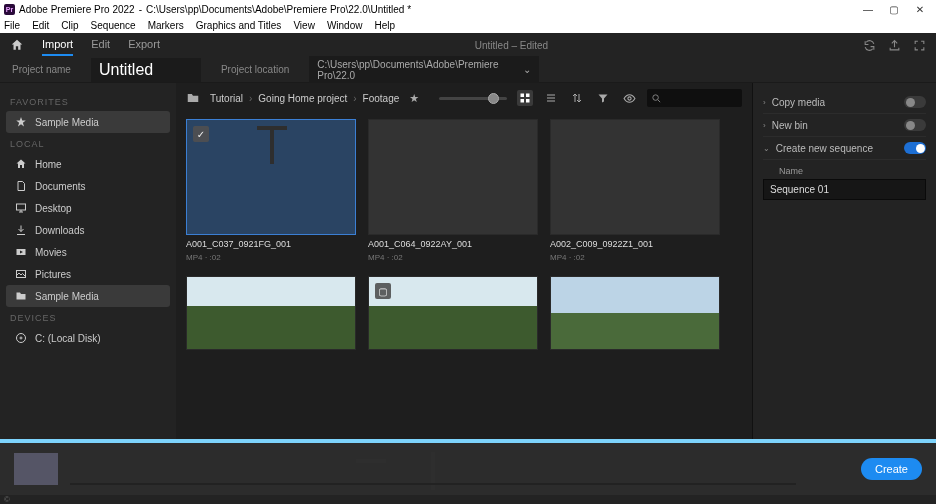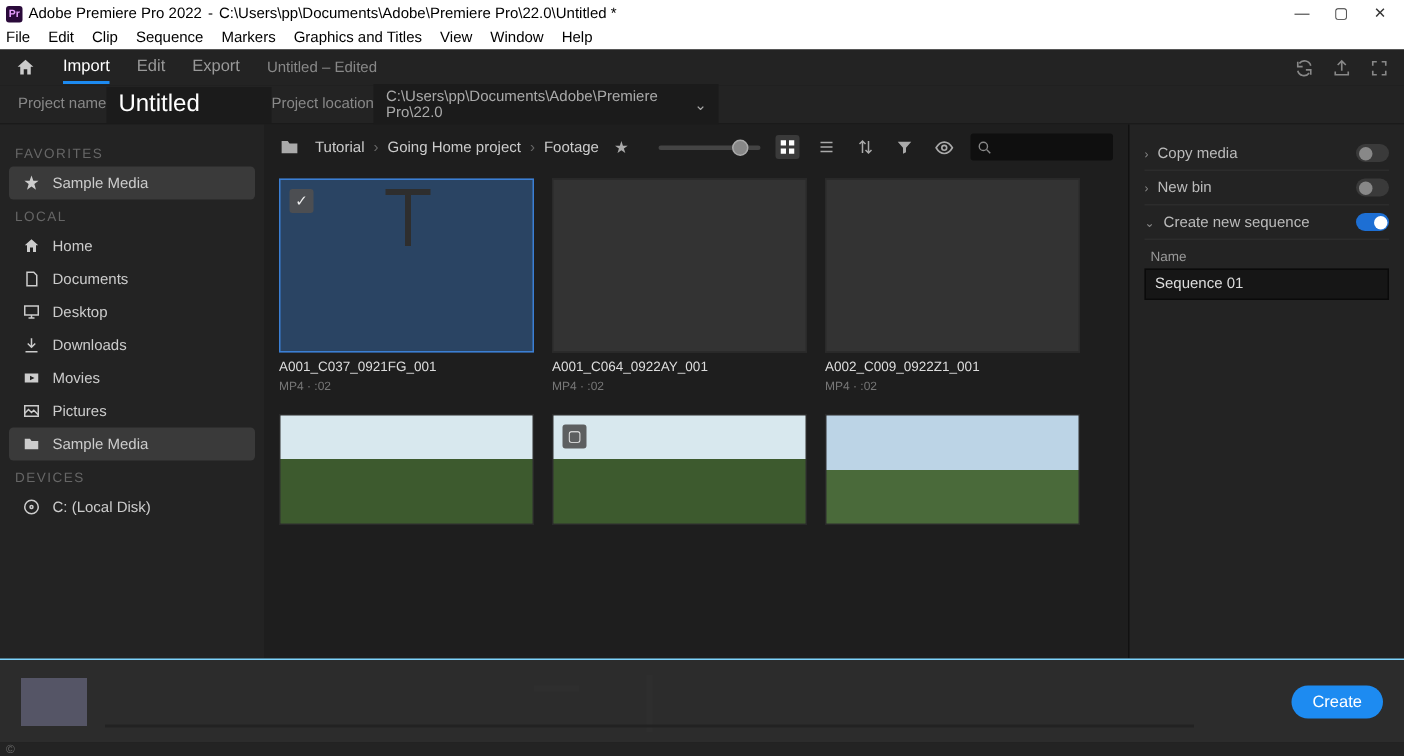"Untitled – Edited" .workspace-row .center { text-align: none -> center }
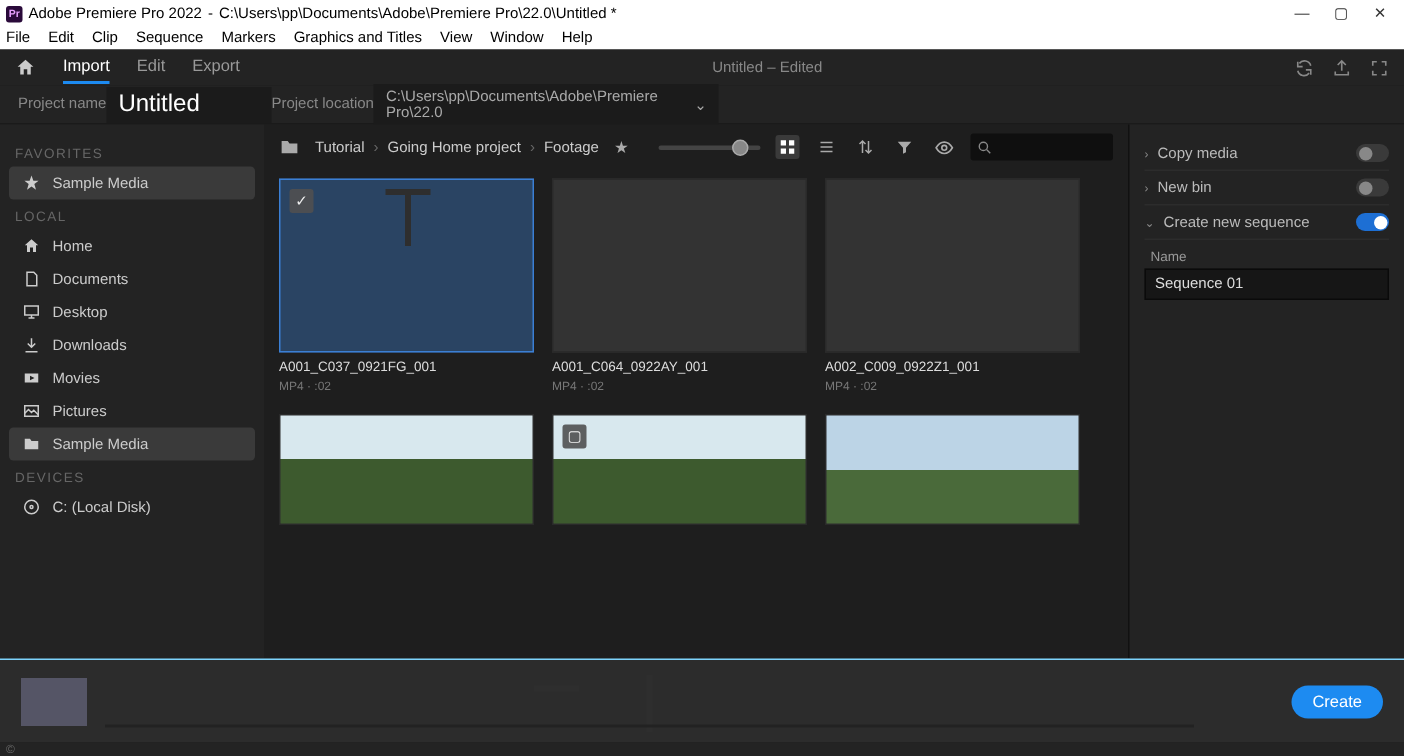"Project name" .proj-row { gap: 0 -> 20px }
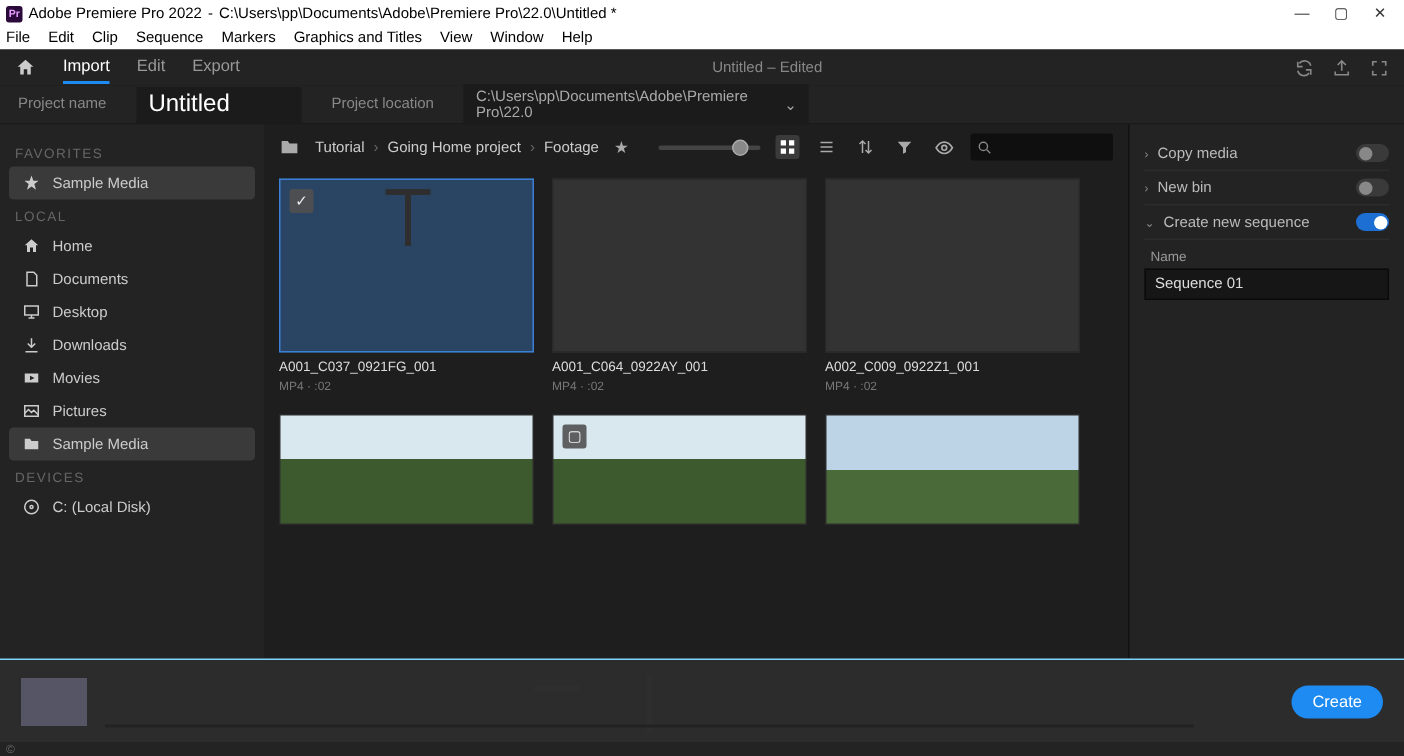"Name" .seq-name-lbl { margin: 6px 4px 3px -> 6px 16px 3px }
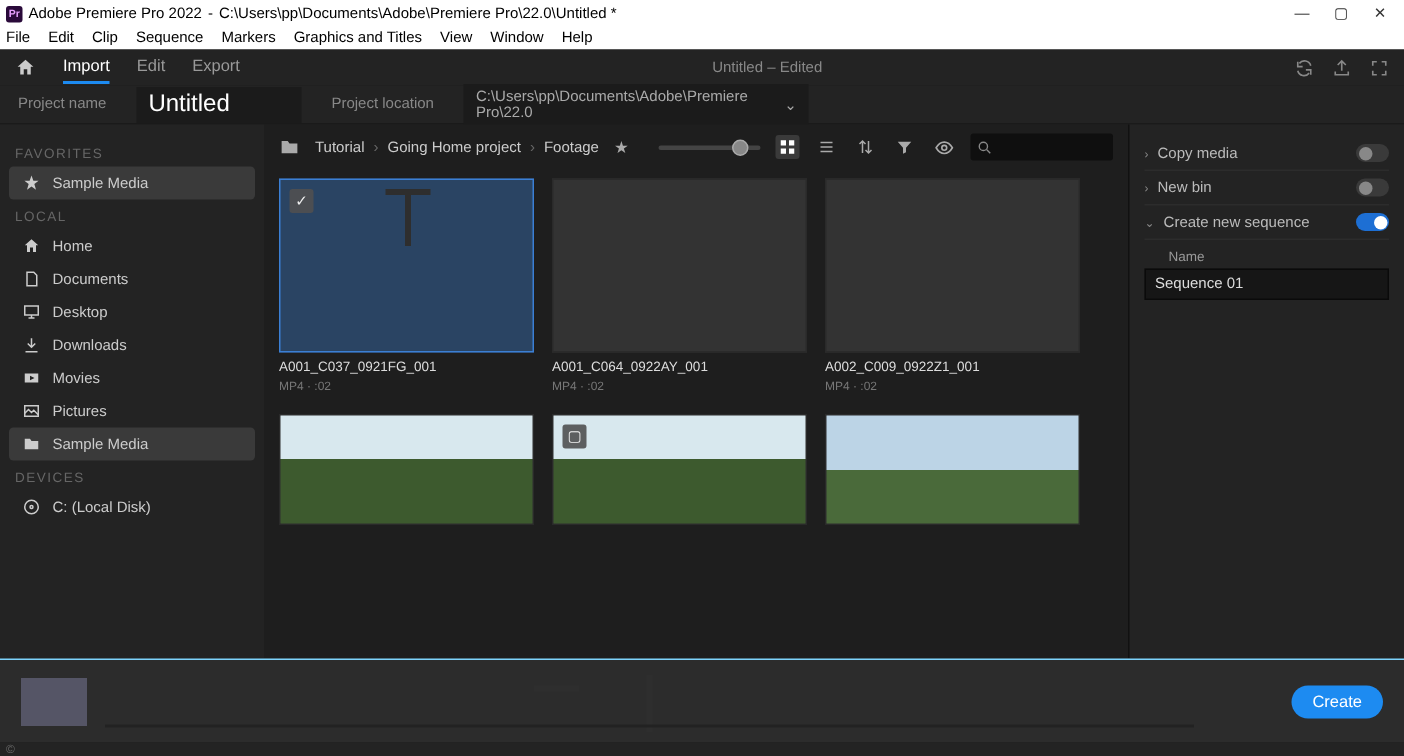"Create" .footer { border-top: 1px solid #7dd3fc -> 4px solid #7dd3fc }
